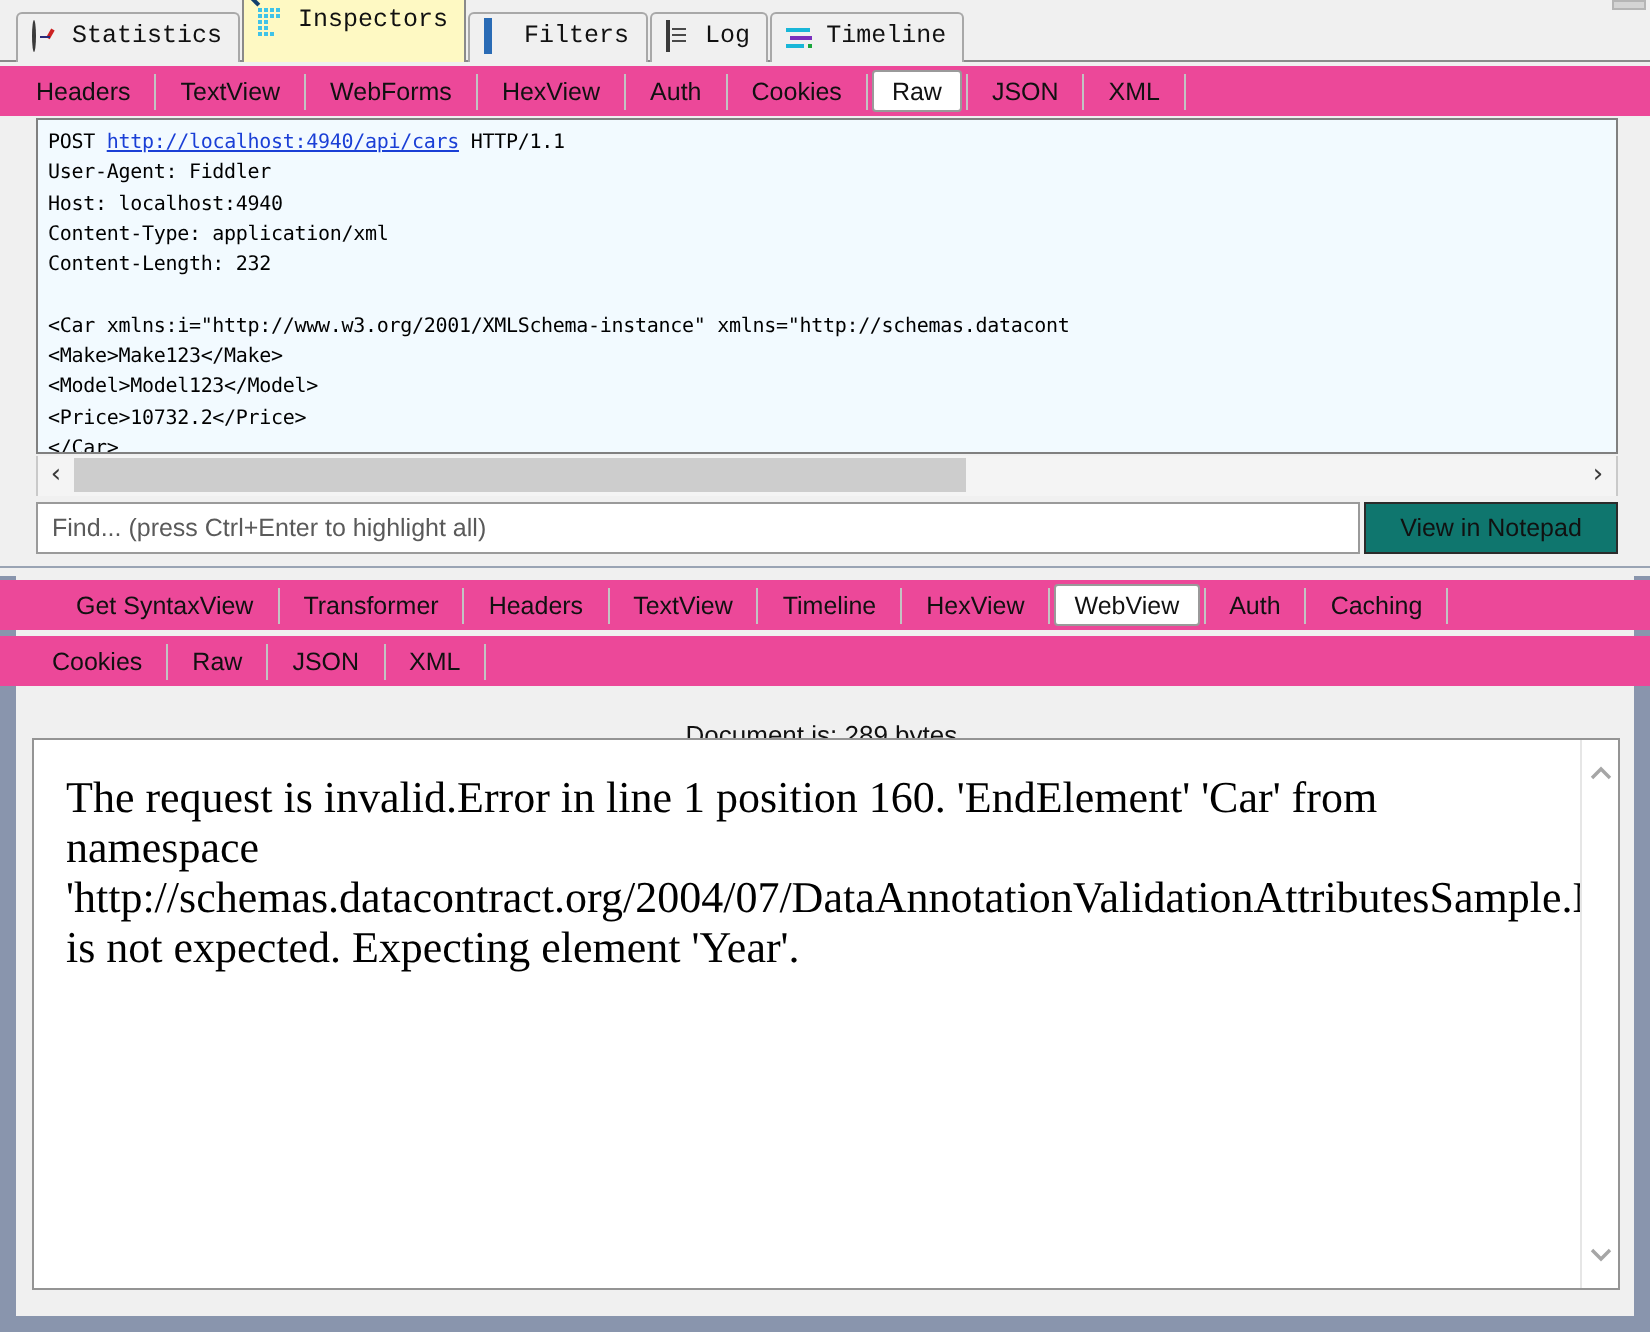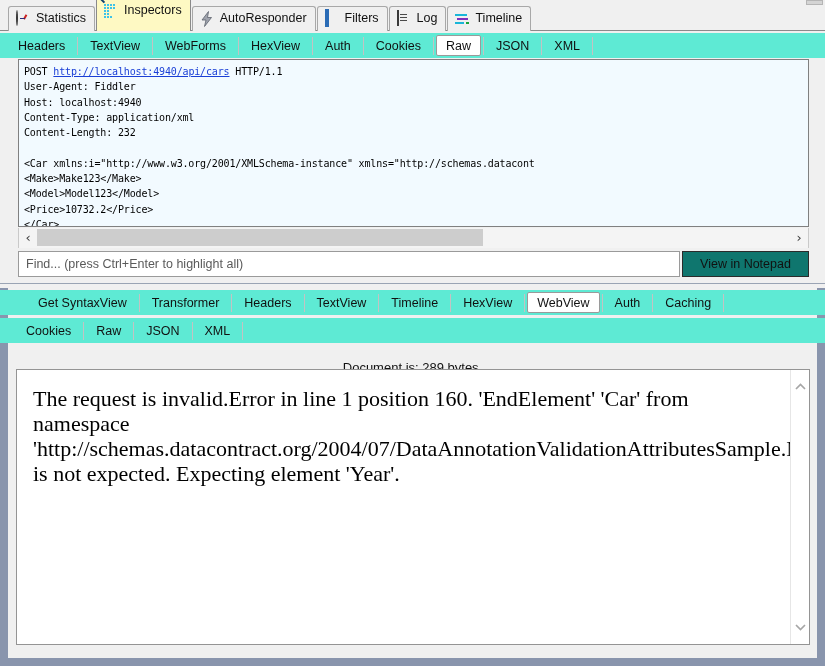"Statistics" .main-tabstrip { font-family: none -> Liberation Mono, monospace }
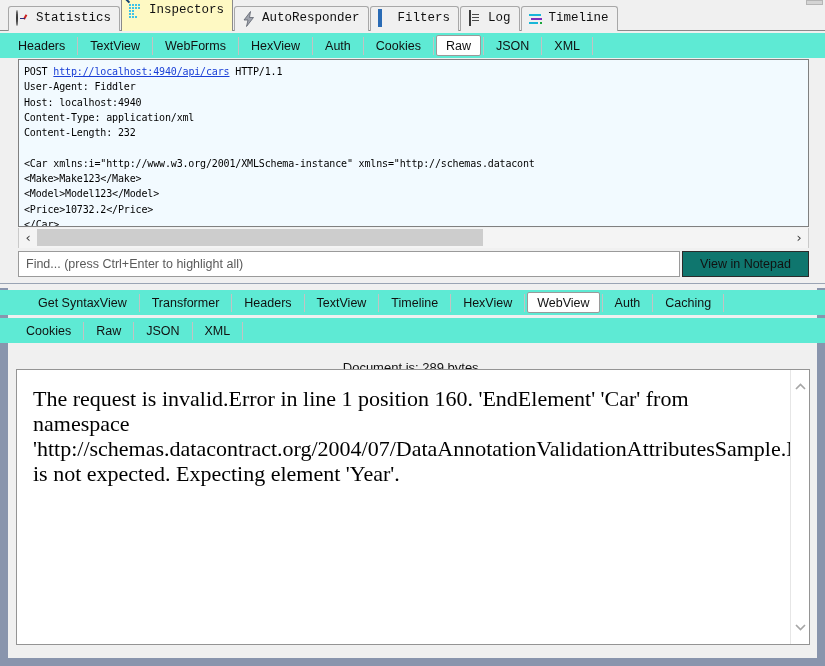"AutoResponder" div.mtab { html: <div> <span> <span> <svg> <polygon></polygon> </svg> </span> </span> <span>AutoResponder</span> </div> -> none }
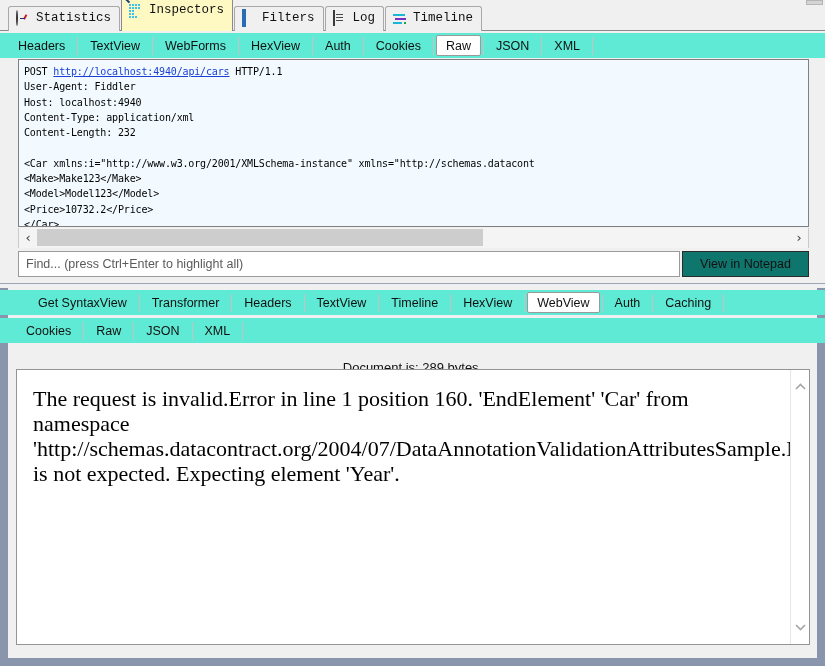"Headers" .subrow { background: #5eead4 -> #ec4899 }
